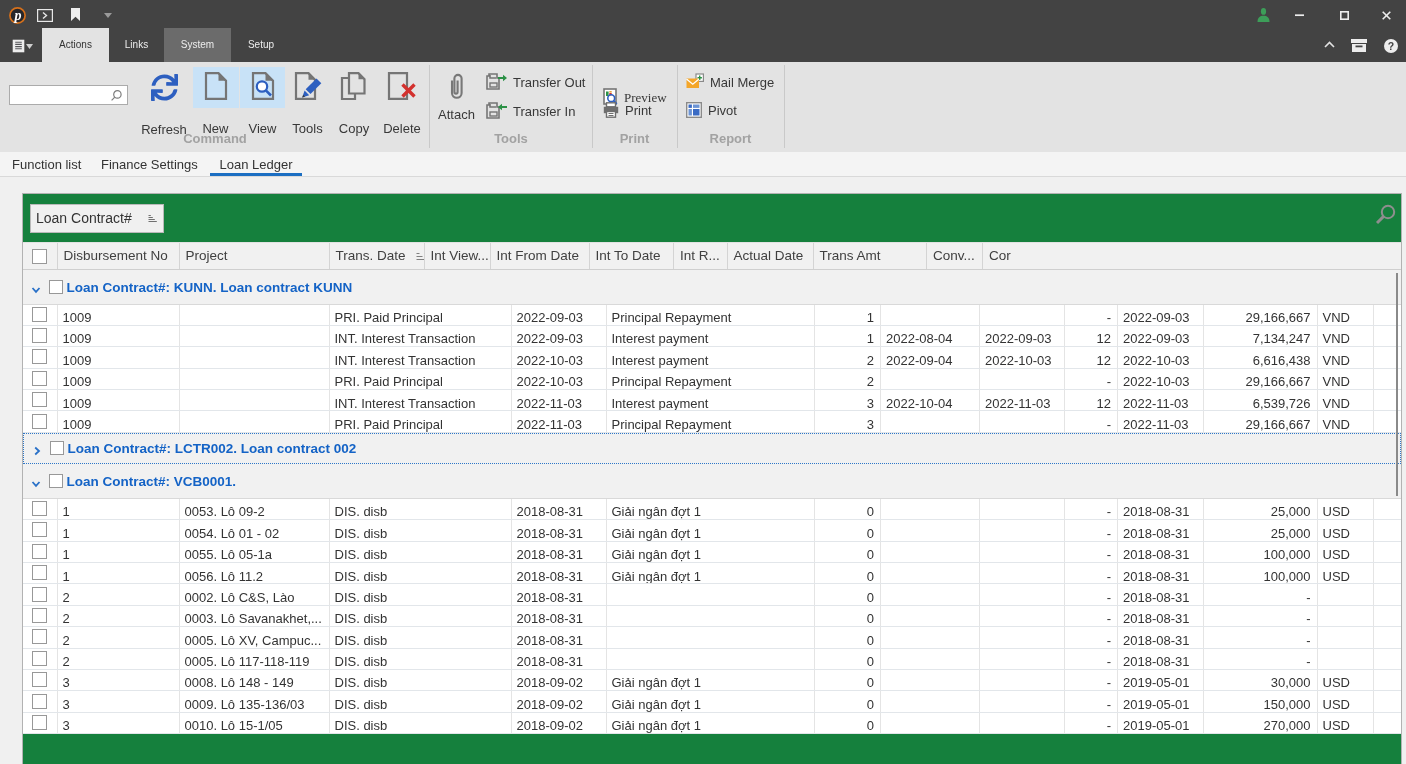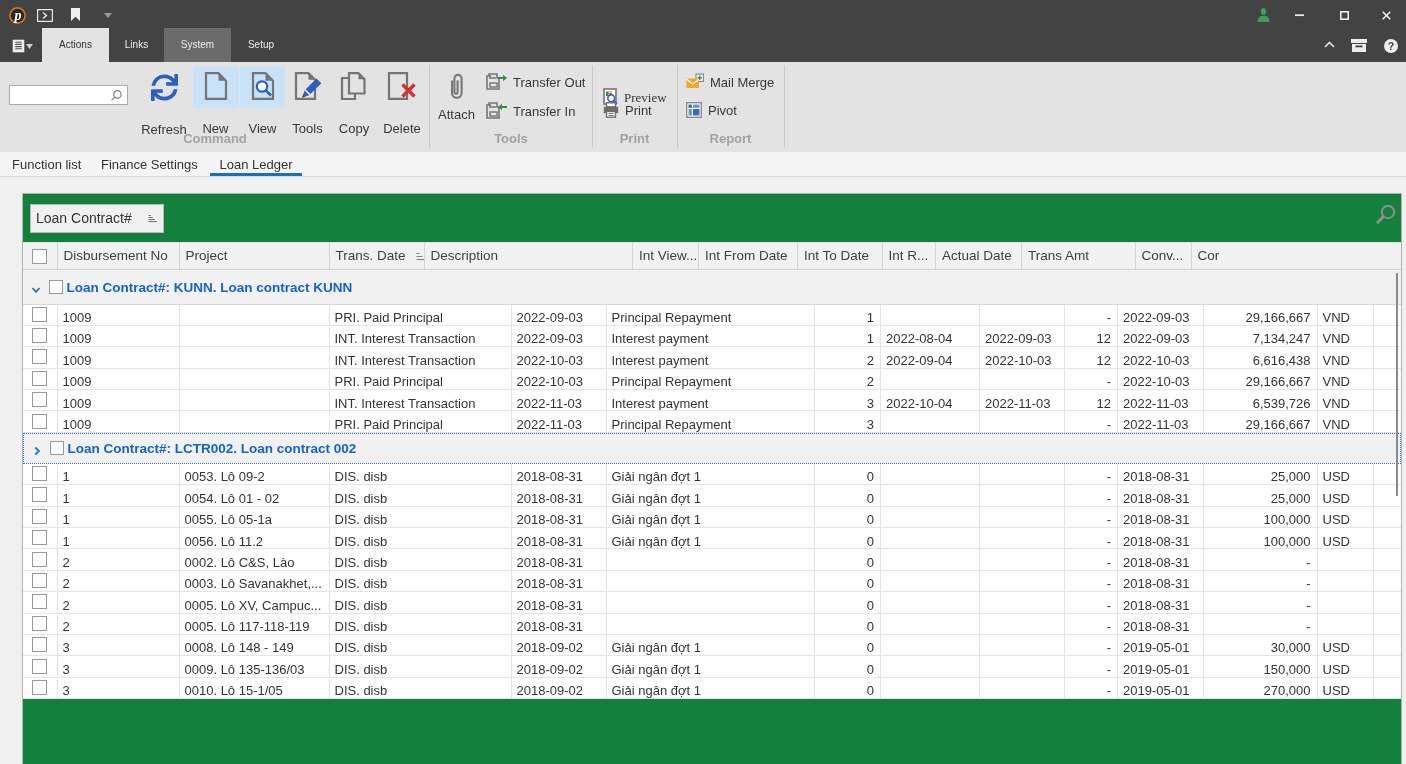"Description" div.hc { html: <div>Description</div> -> none }
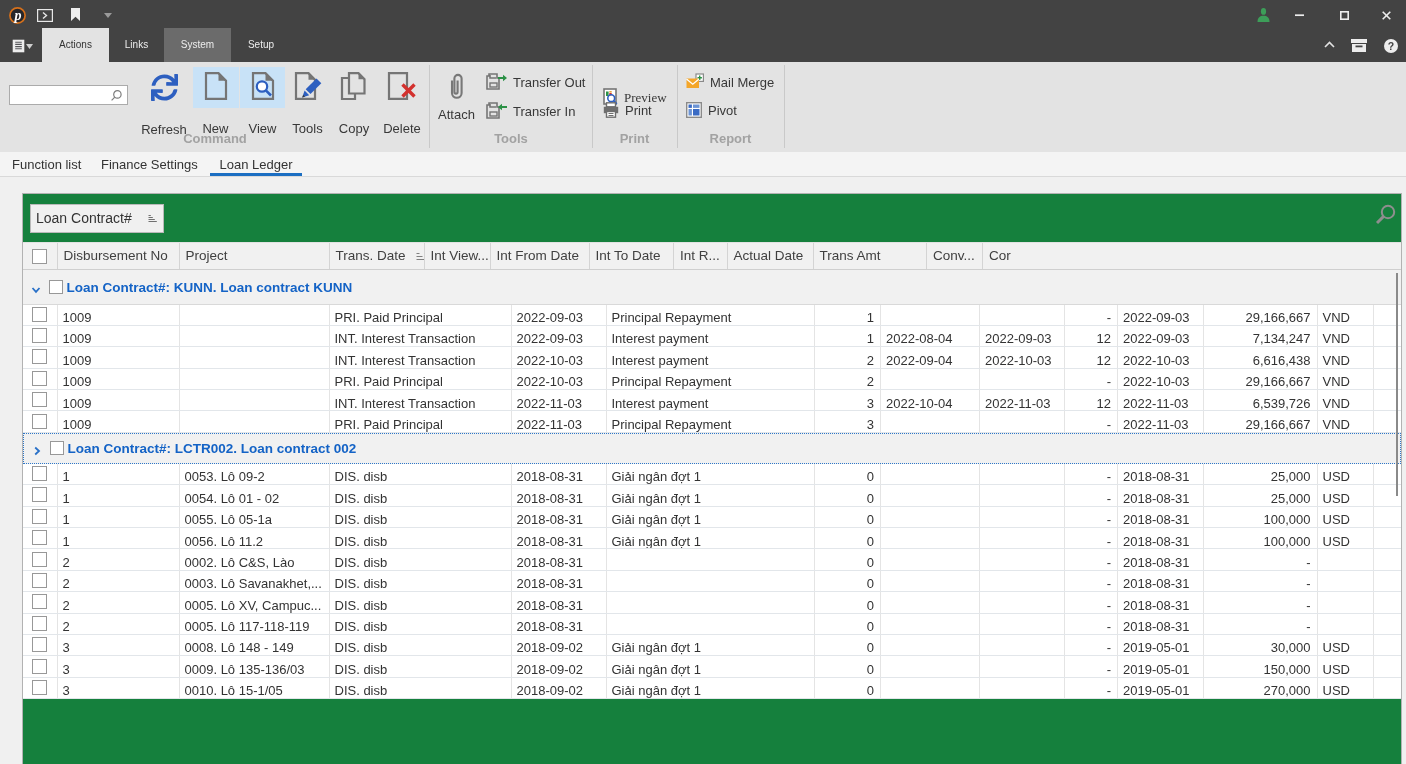"Loan Contract#: VCB0001." div.grp { html: none -> <div> <span><svg> <path></path> </svg></span> <span></span> <span>Loan Contract#: VCB0001.</span> </div> }
